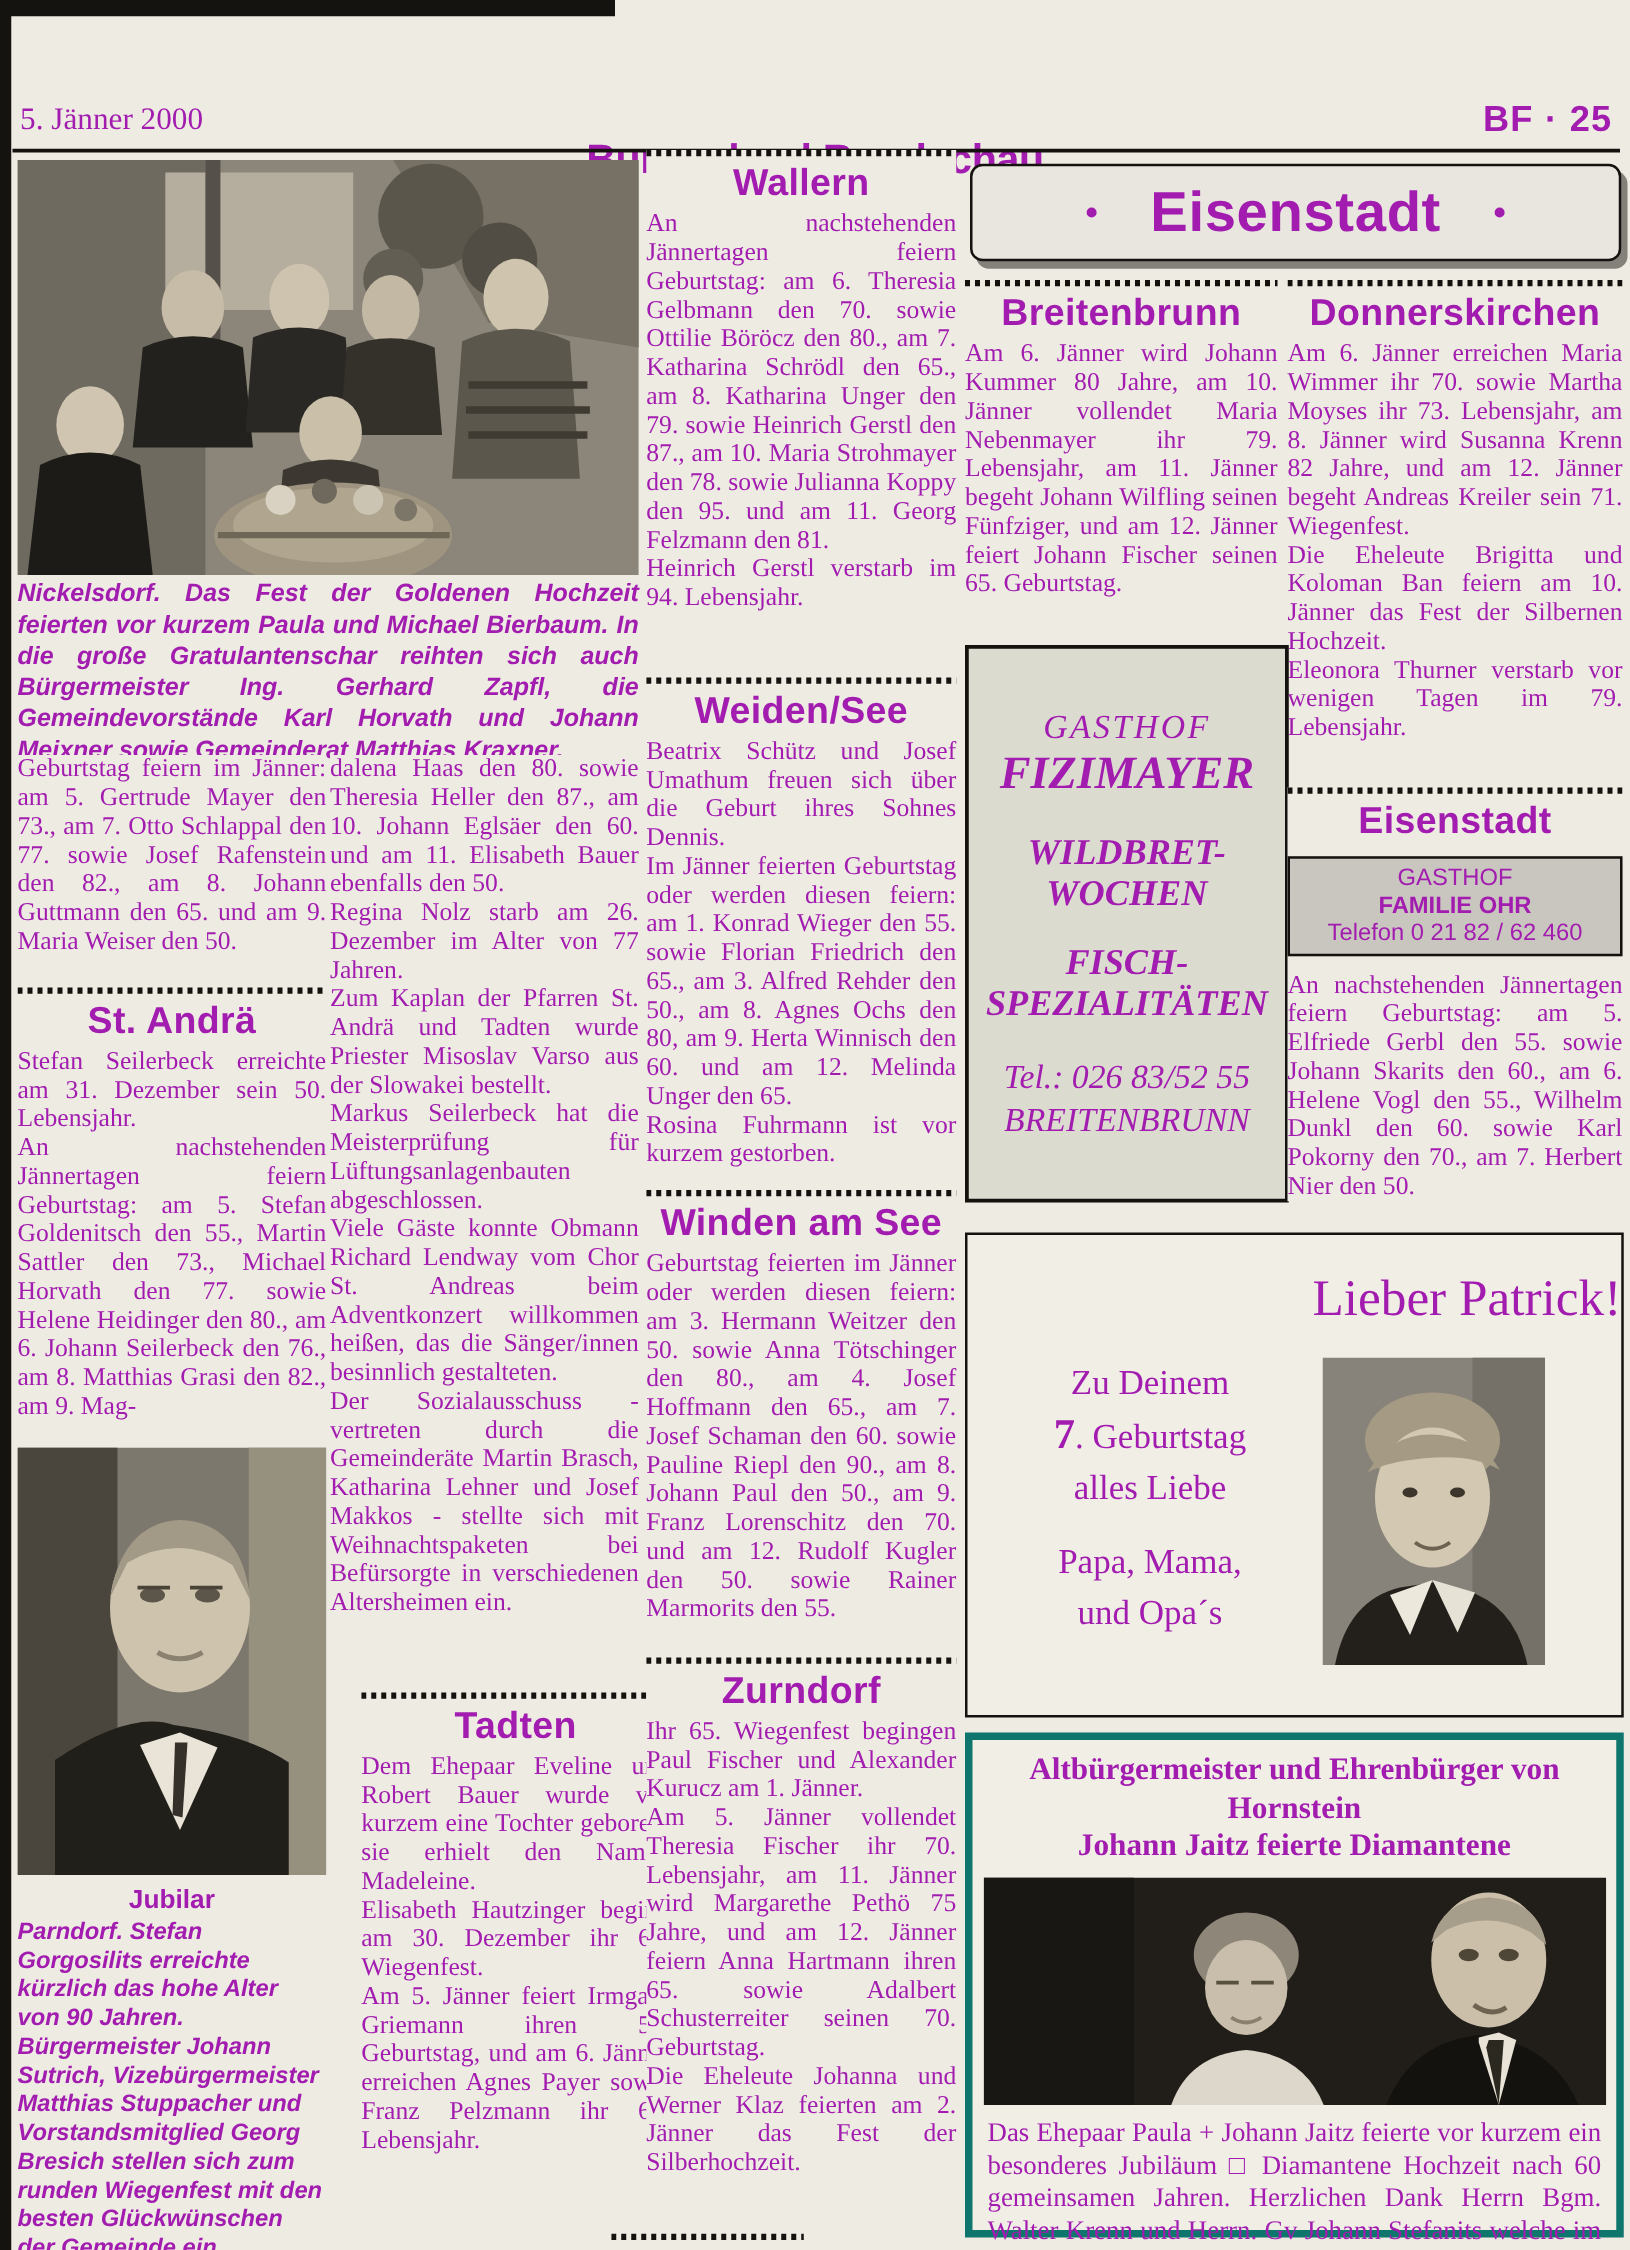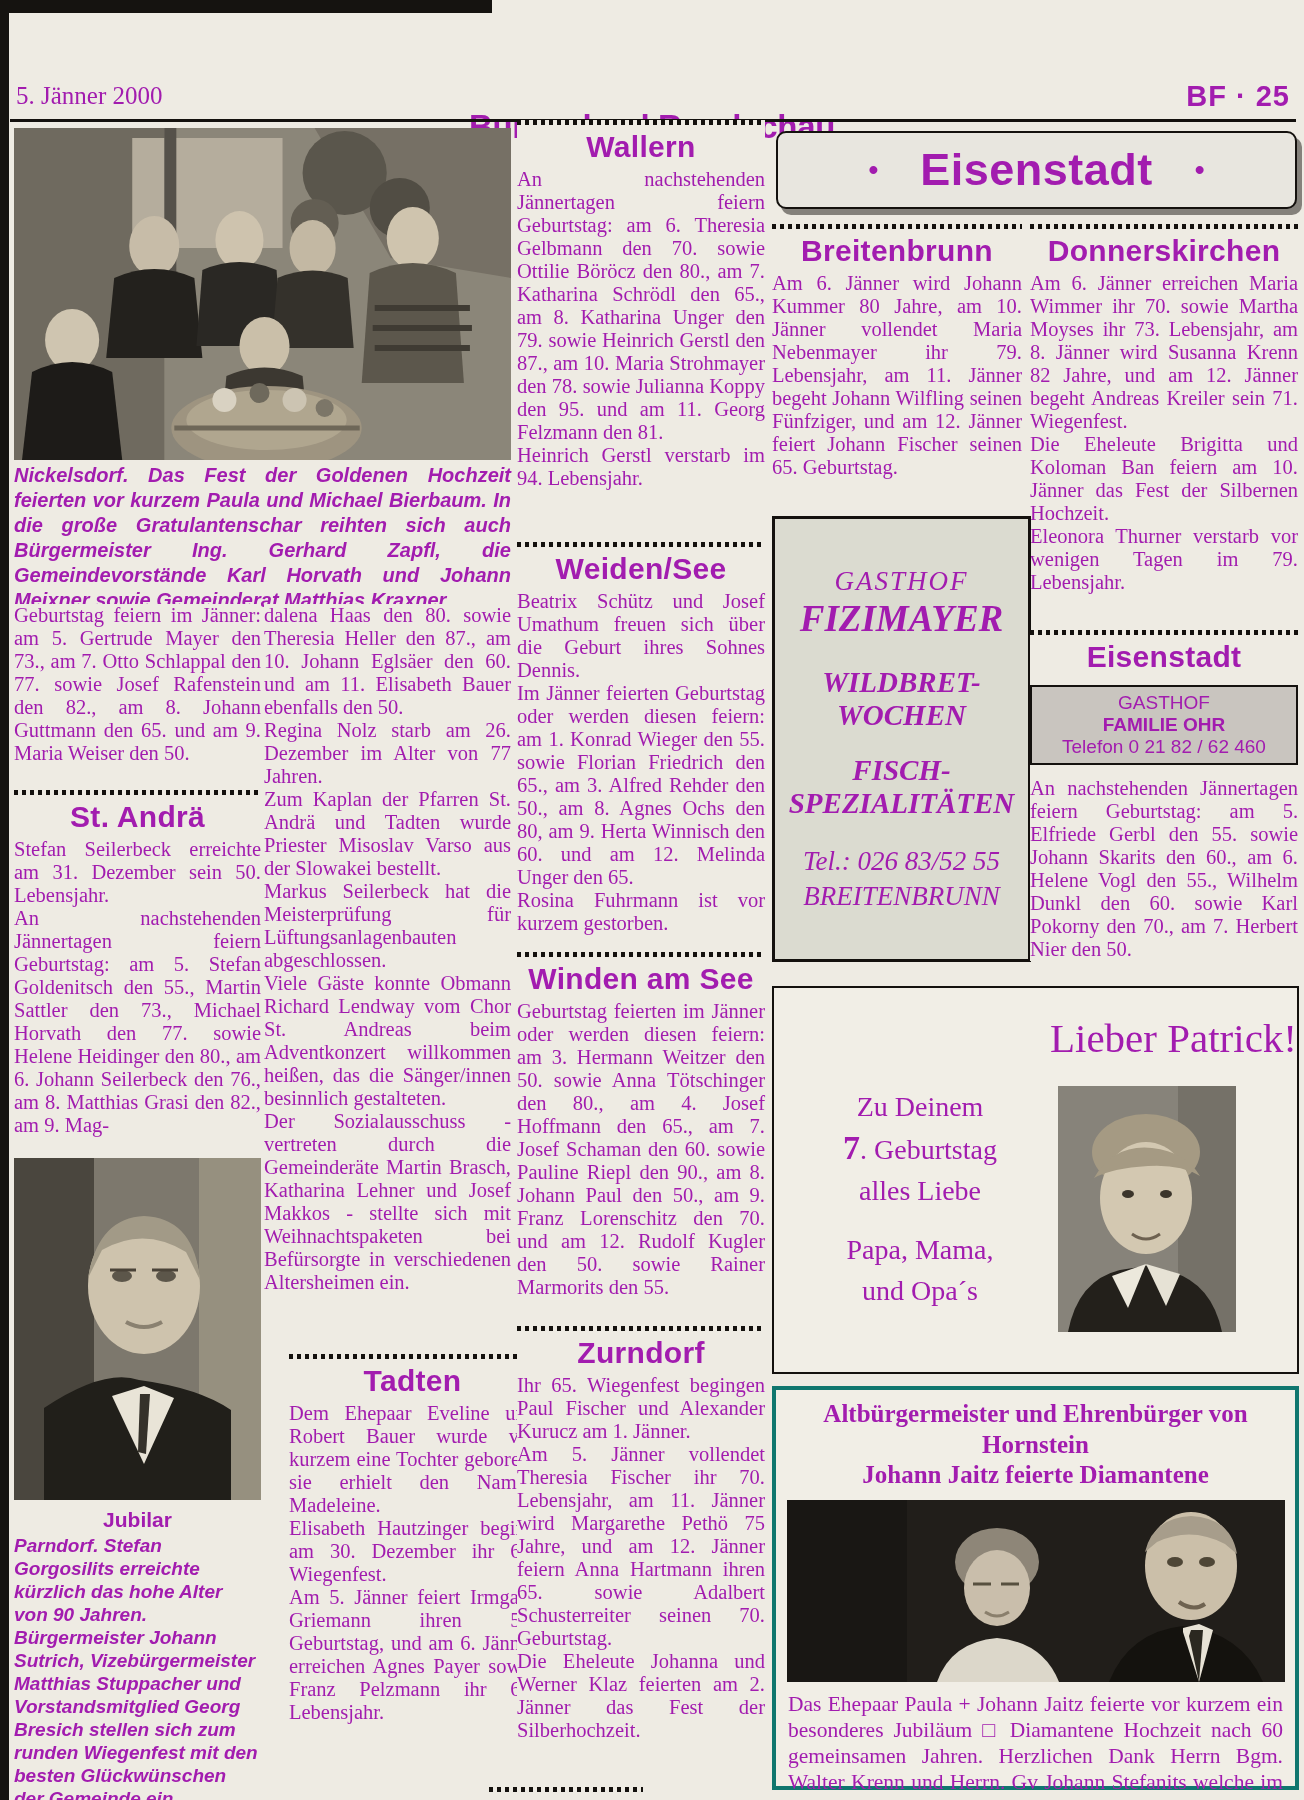"Altbürgermeister und Ehrenbürger von" #jaitz { border: 4px solid #0f766e -> 6px solid #0f766e }
